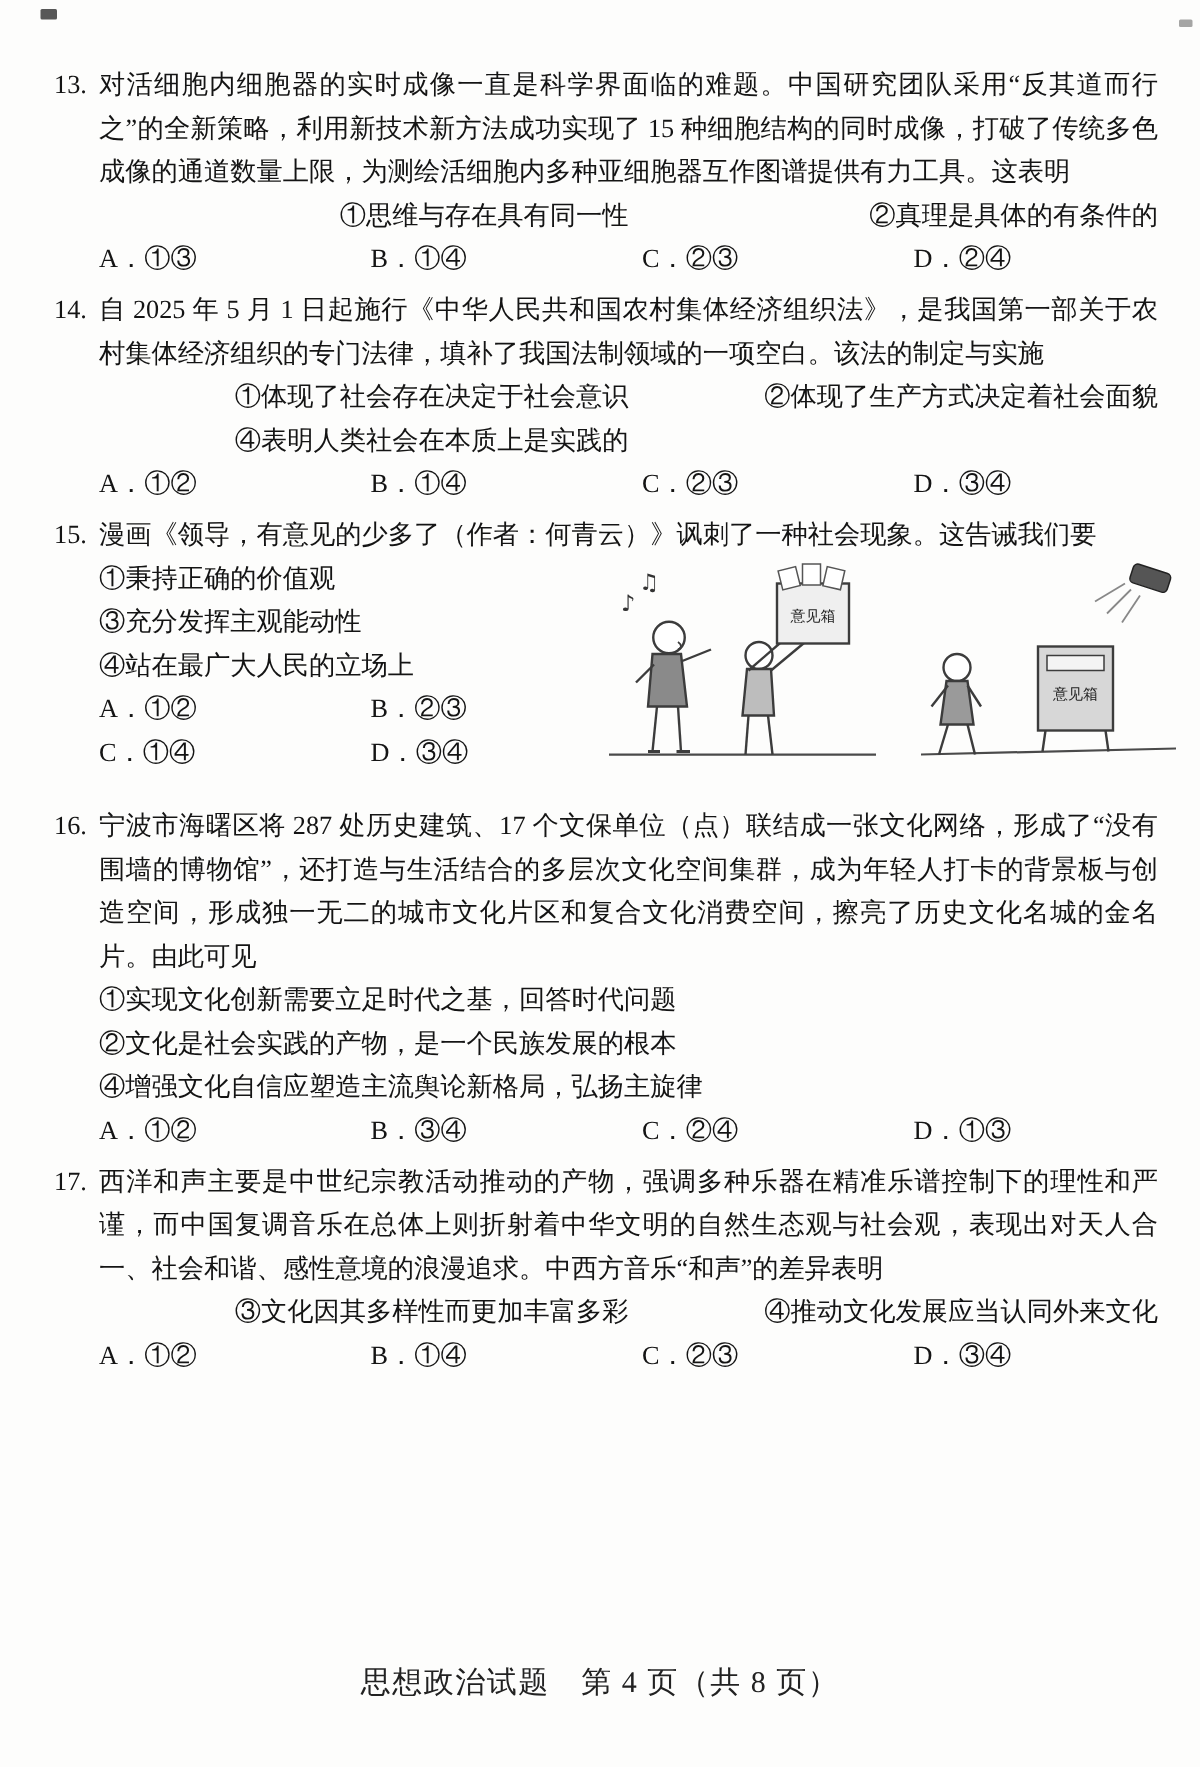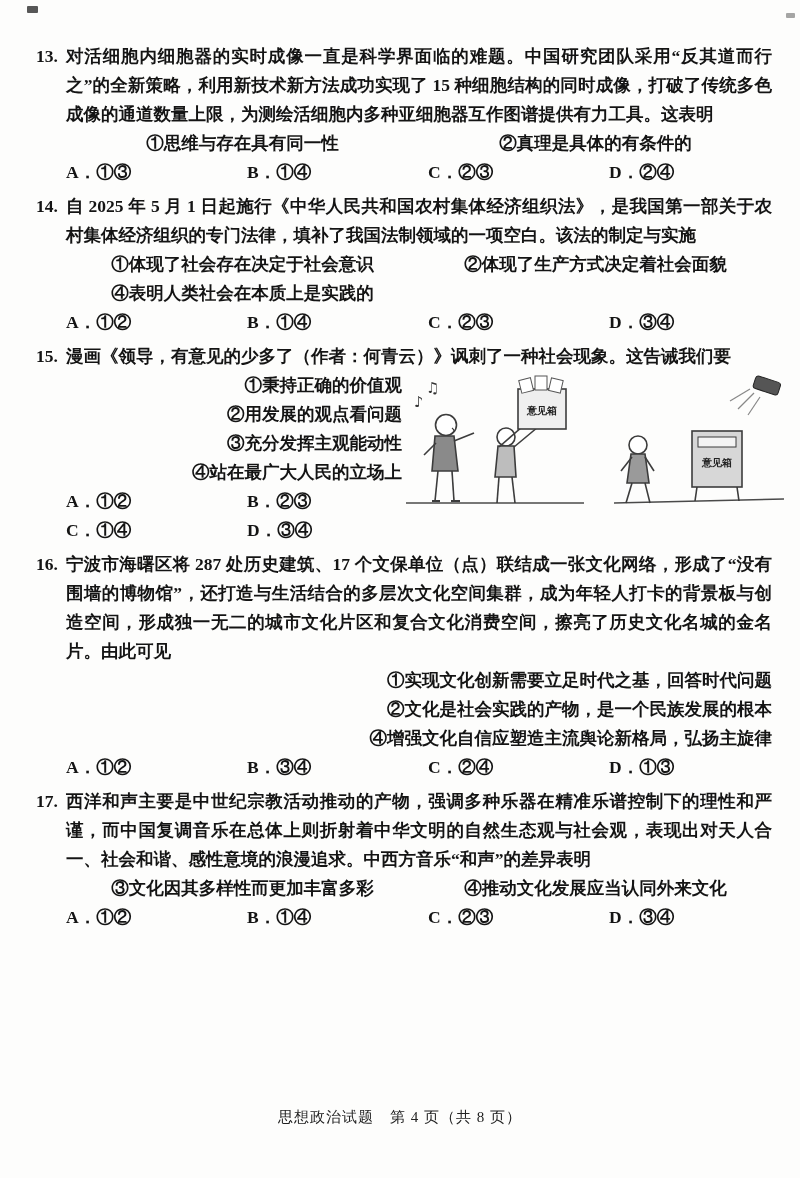"13." .q { font-weight: bold -> none }
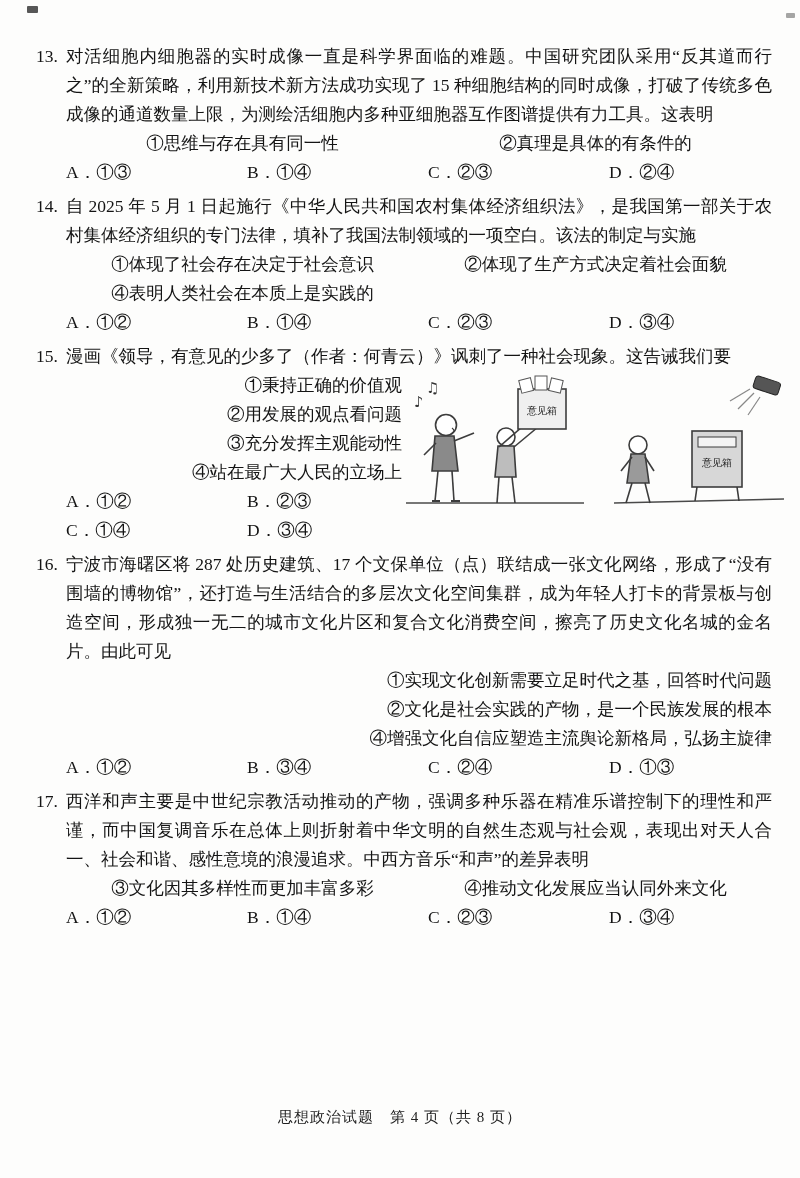"①思维与存在具有同一性" .optrow2 { text-align: center -> right }
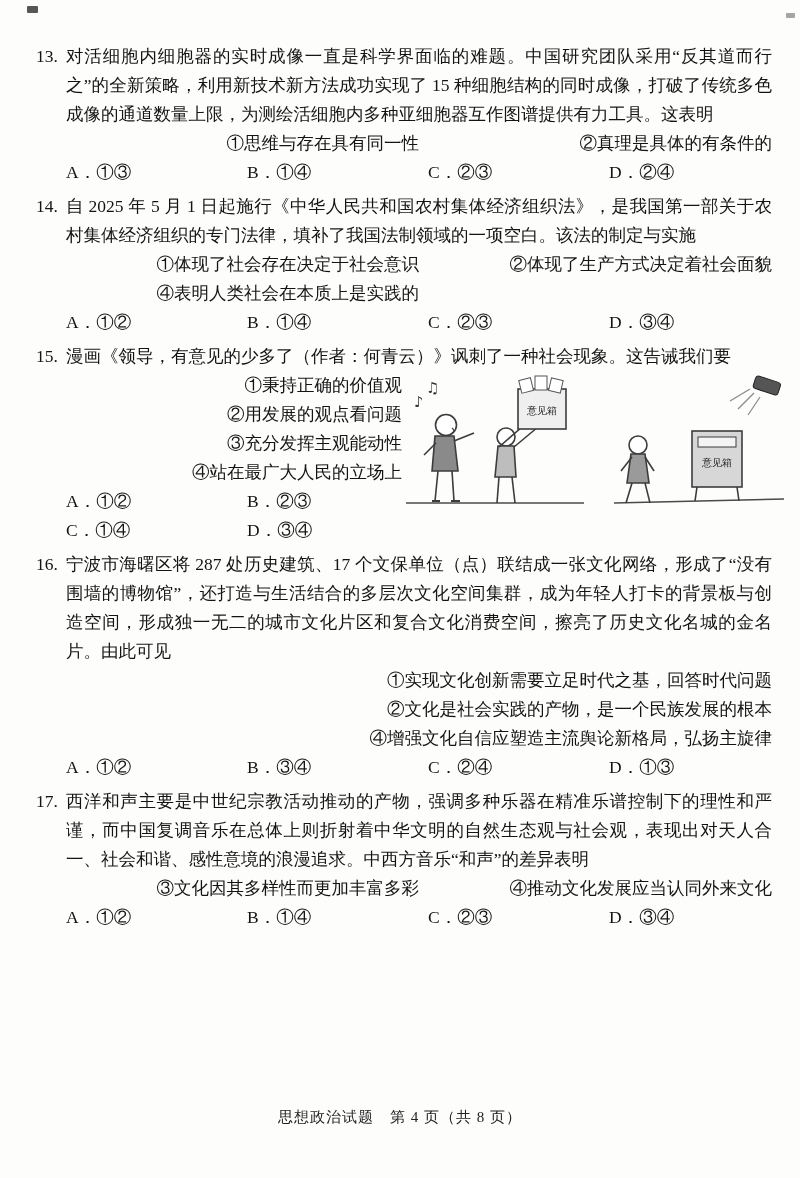"①秉持正确的价值观" .optline { text-align: right -> left }
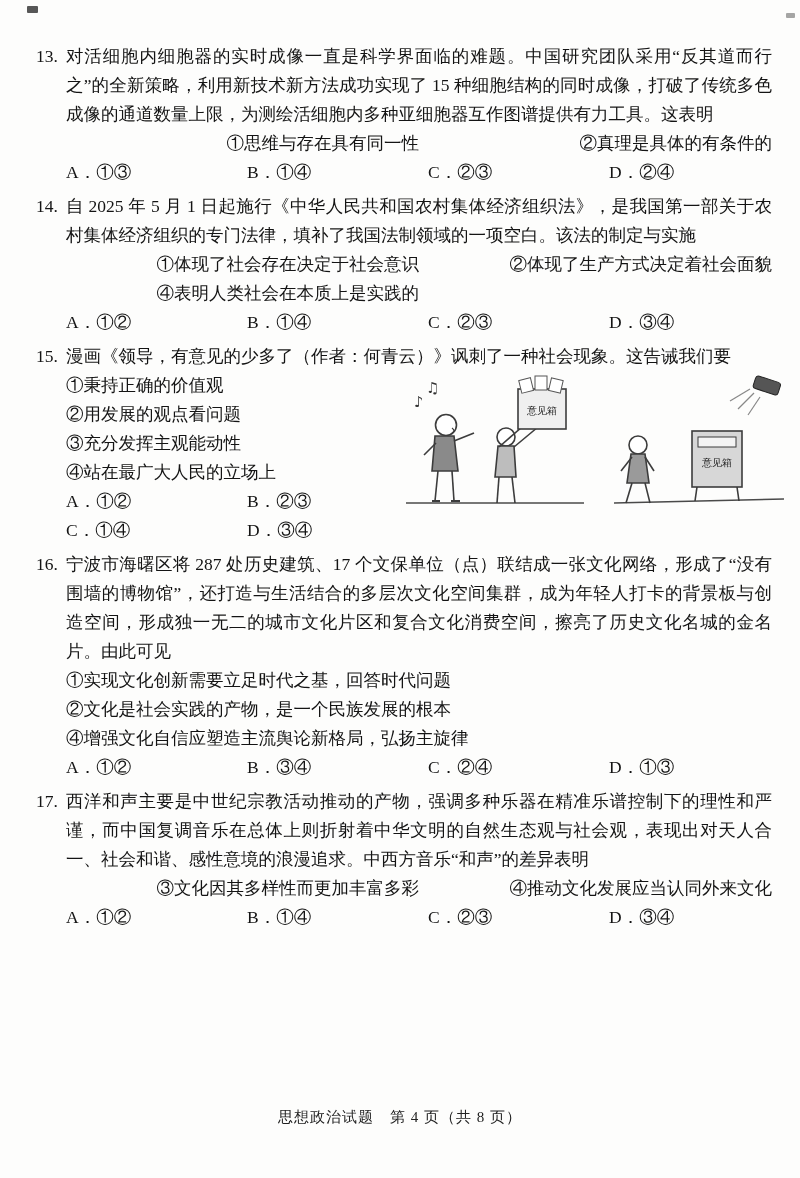"②用发展的观点看问题" div.optline { html: <div>②用发展的观点看问题</div> -> none }
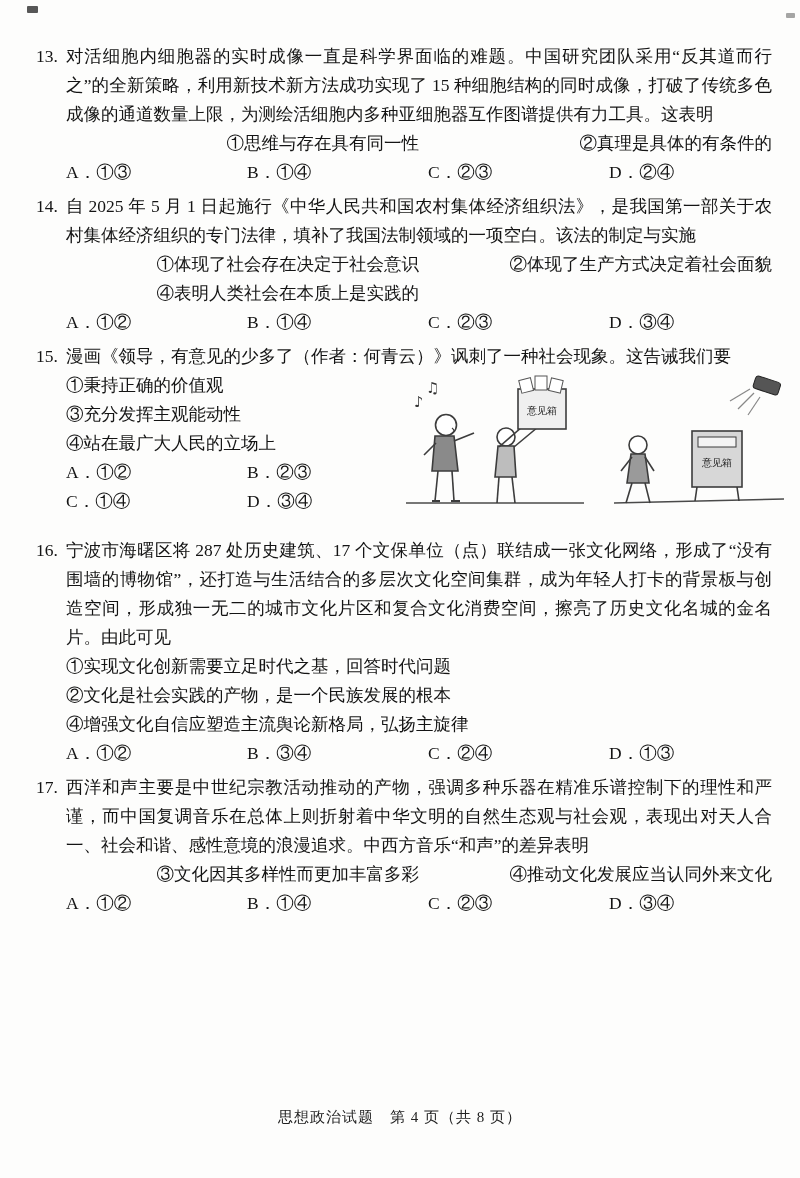"思想政治试题 第 4 页（共 8" .footer { font-size: 15px -> 20px }
